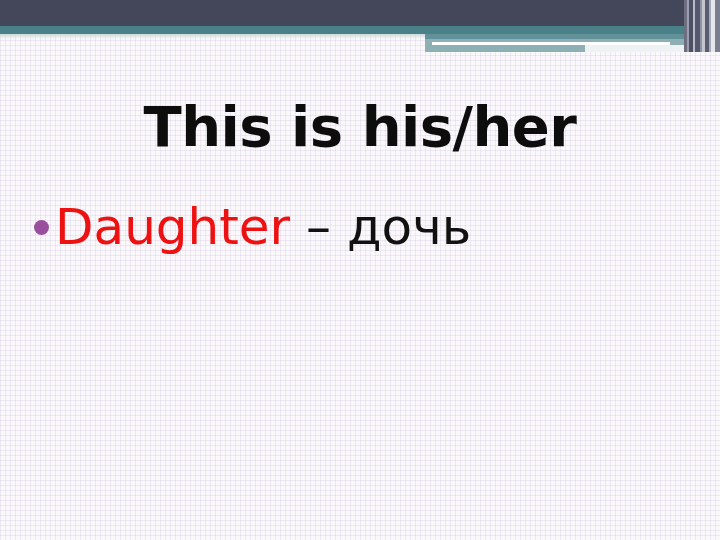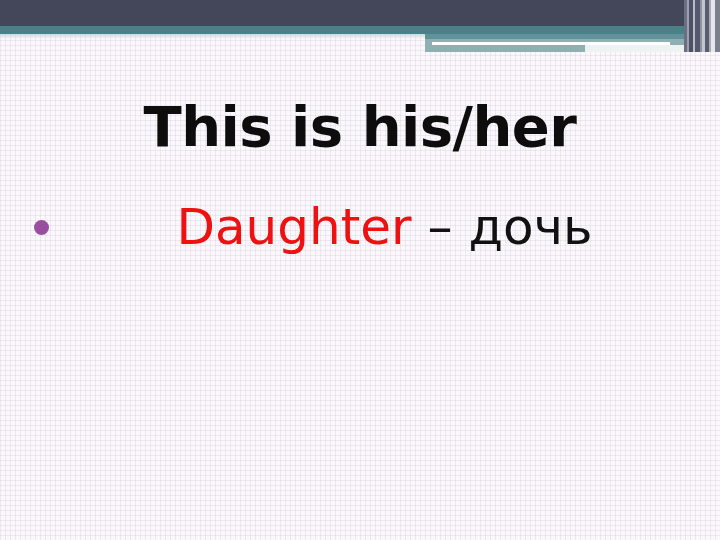"Daughter – дочь" .bullet-row { text-align: center -> none }
